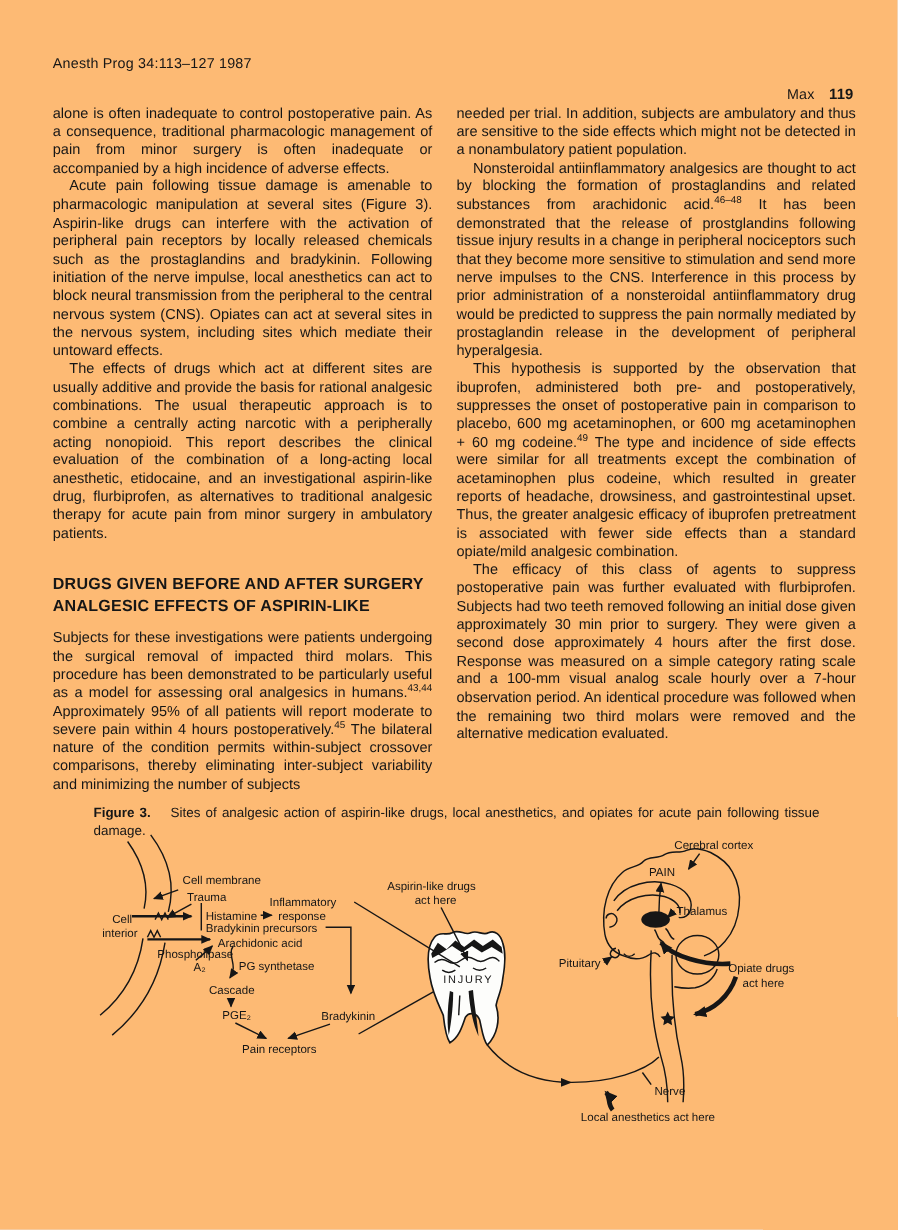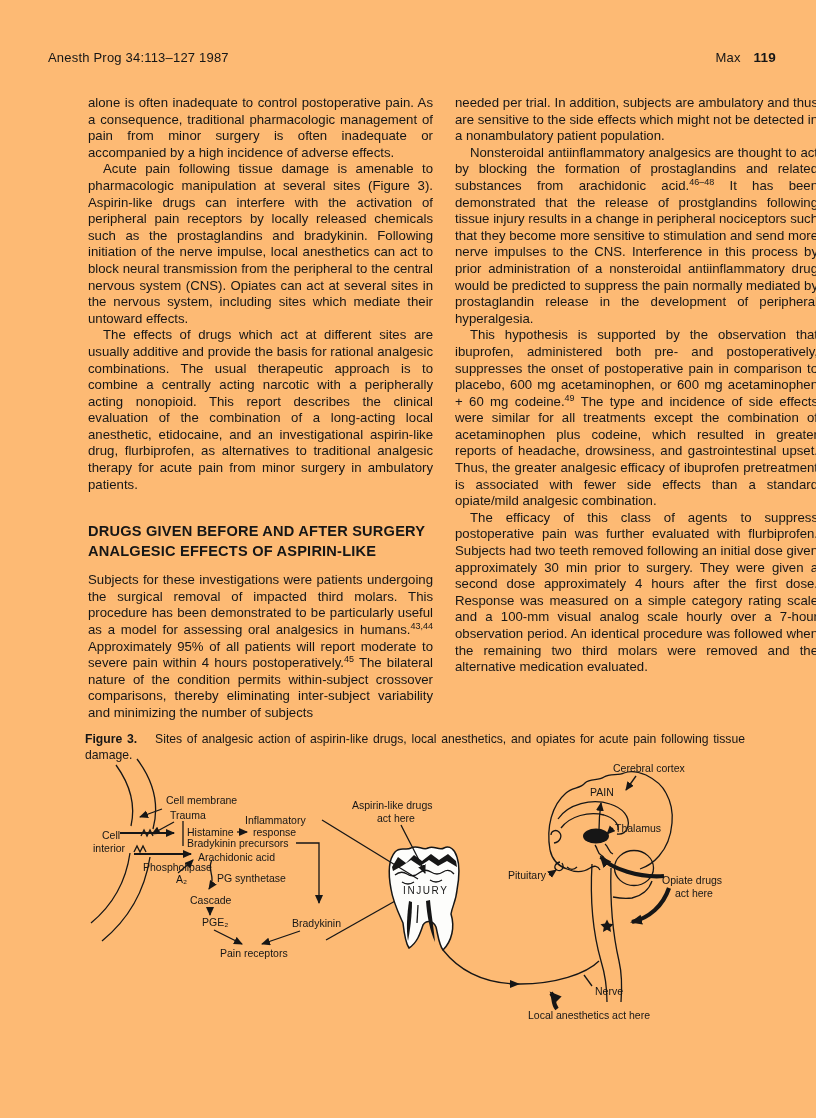"Max 119" .rh-right { margin-top: none -> 28px }
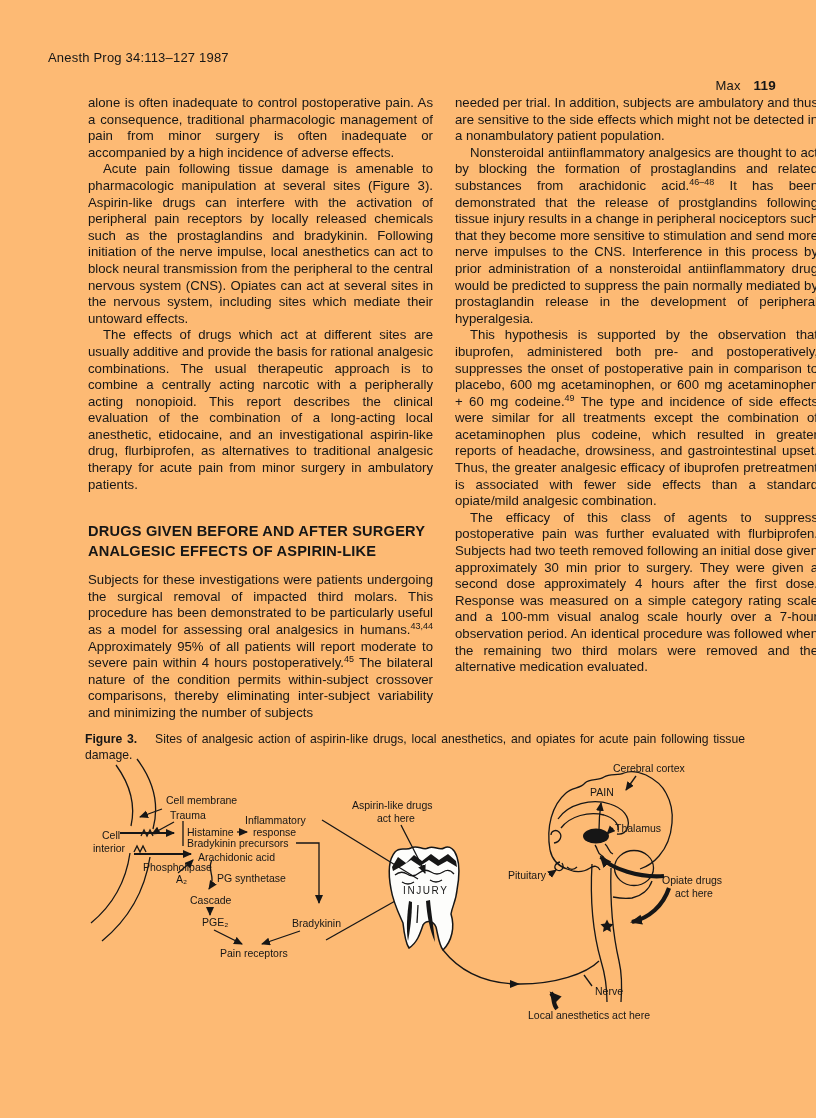"alone is often inadequate to" .col { margin-left: 40px -> none }
